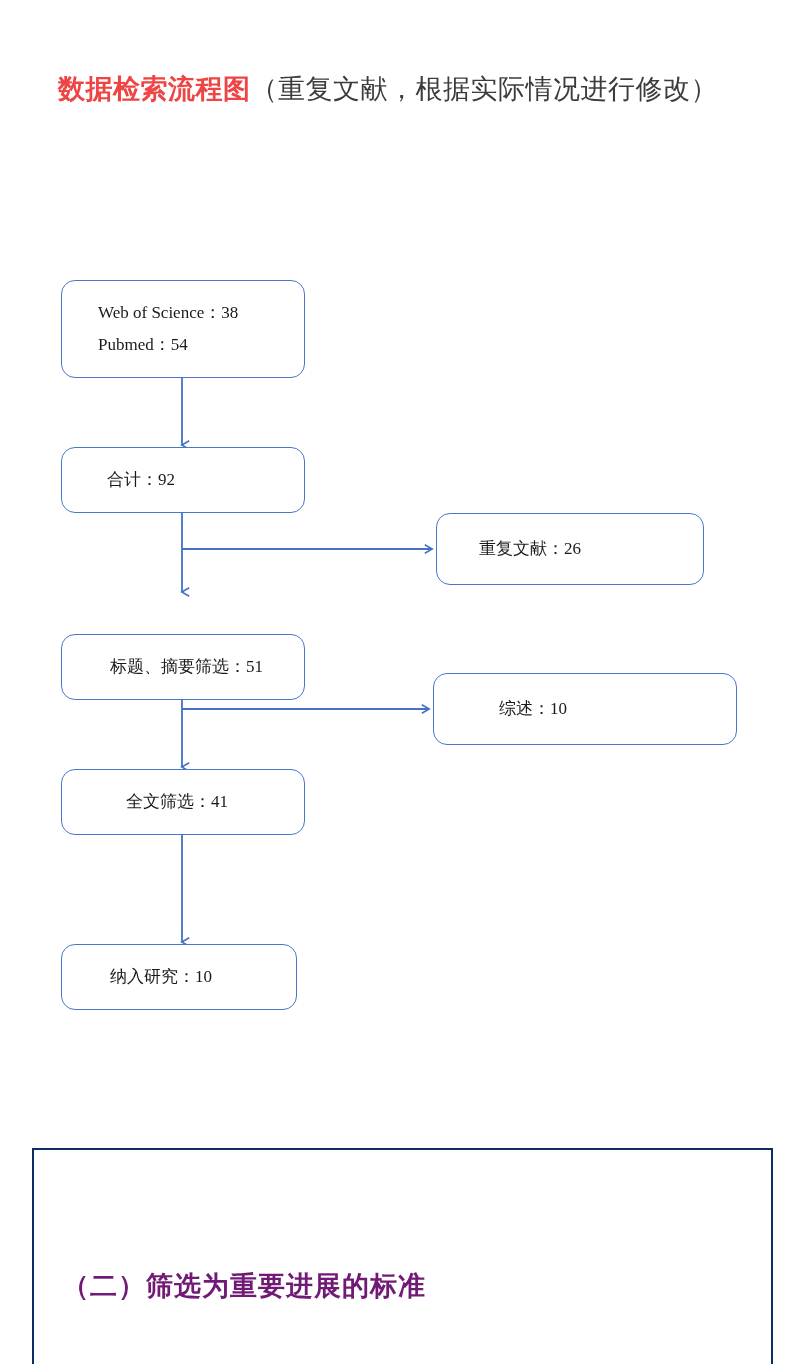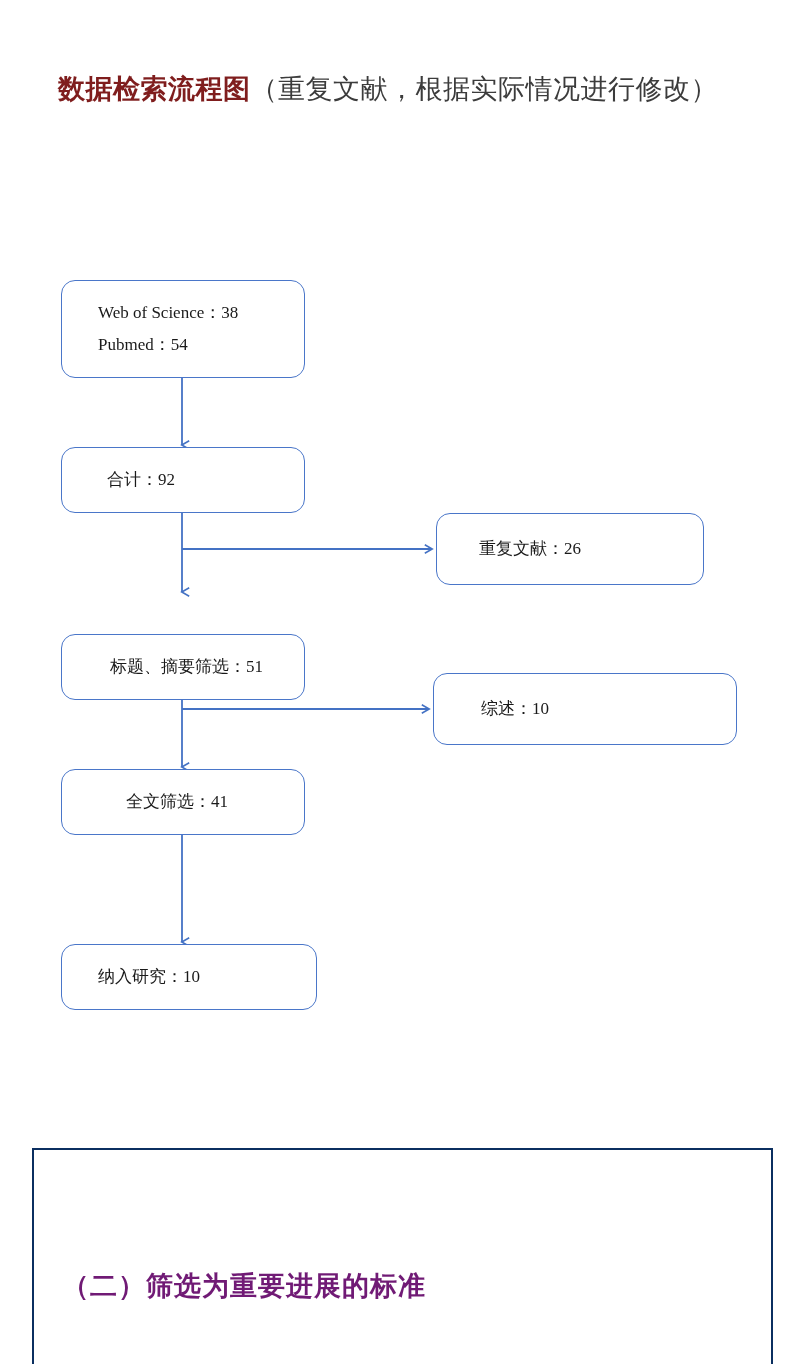"数据检索流程图" #doc-title .strong { color: #7f1d1d -> #ef4444 }
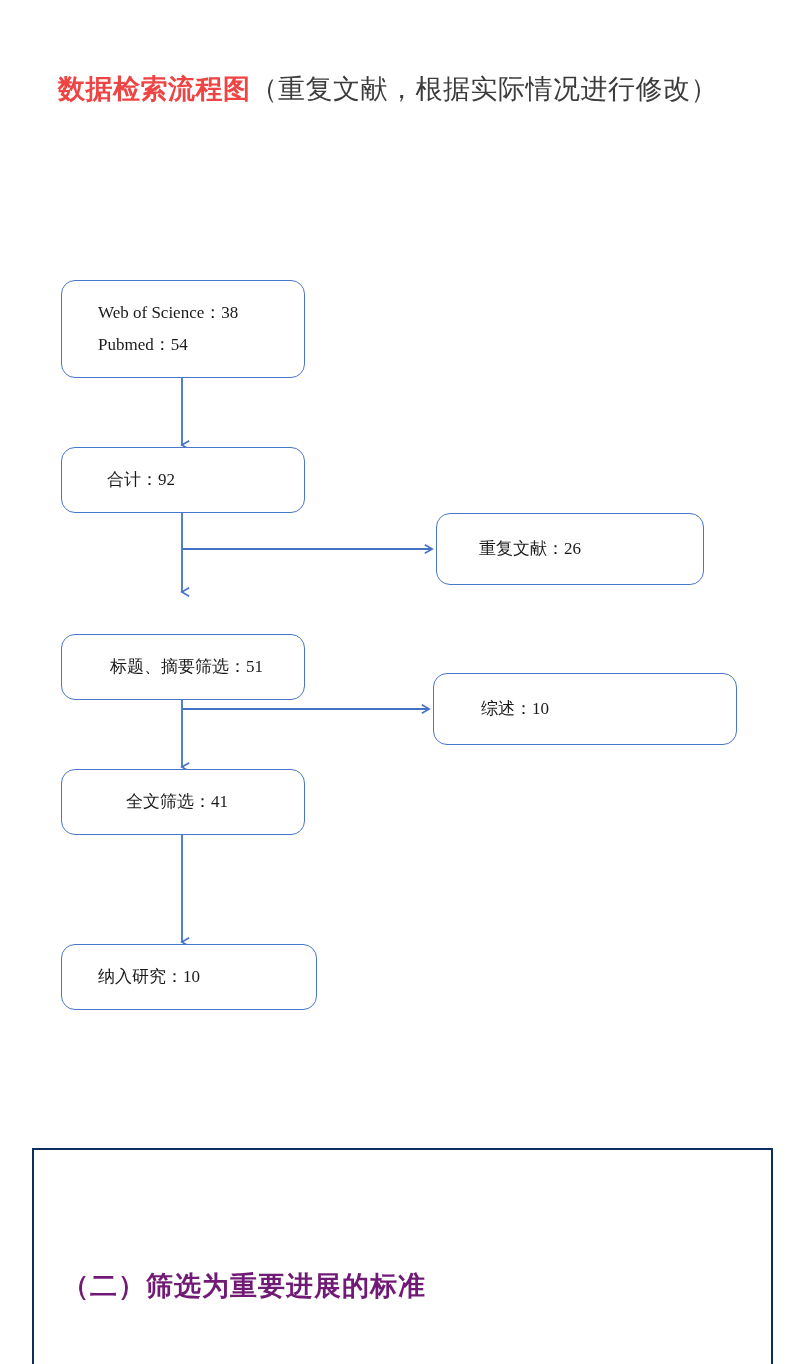"综述：10" #node-excluded2 { padding-left: 47px -> 65px }
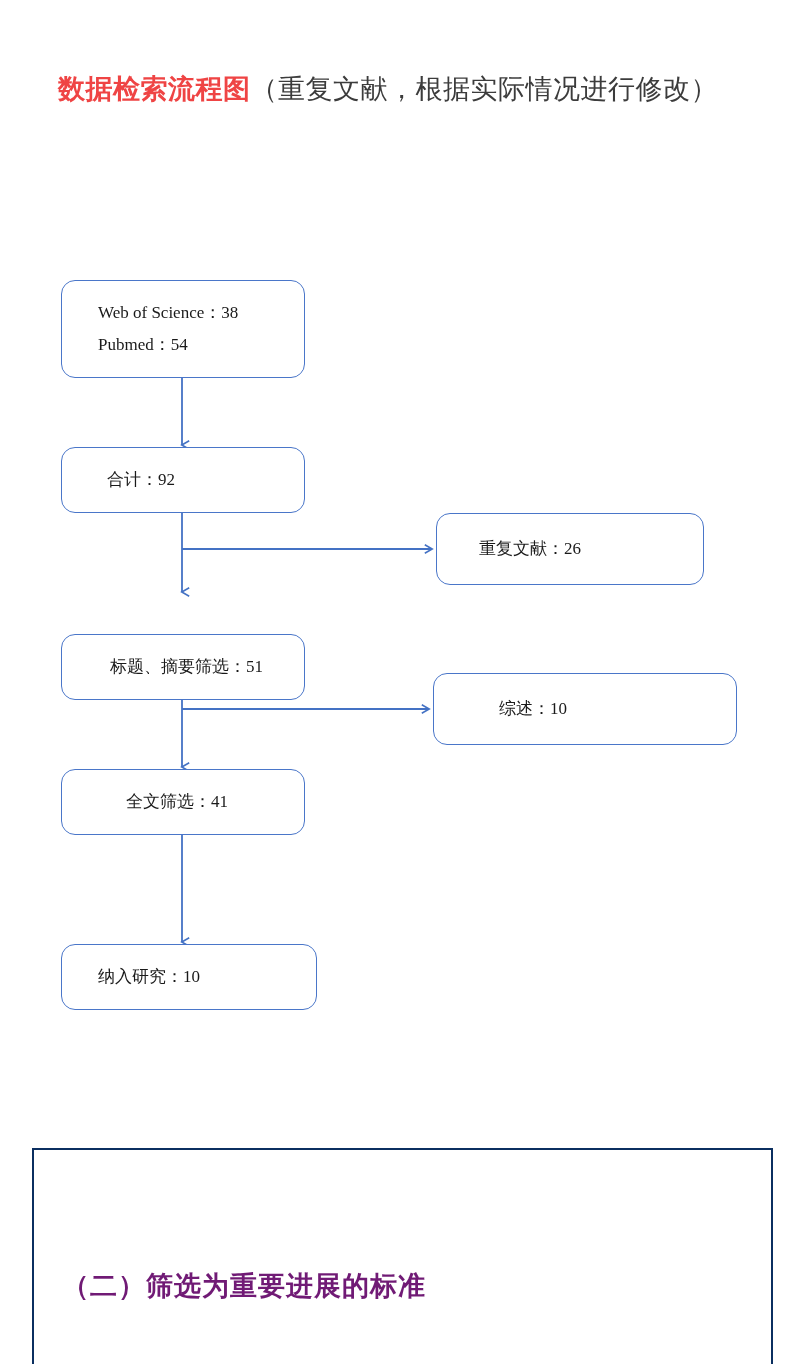"纳入研究：10" #node-included { padding-left: 36px -> 48px; width: 256px -> 236px }
